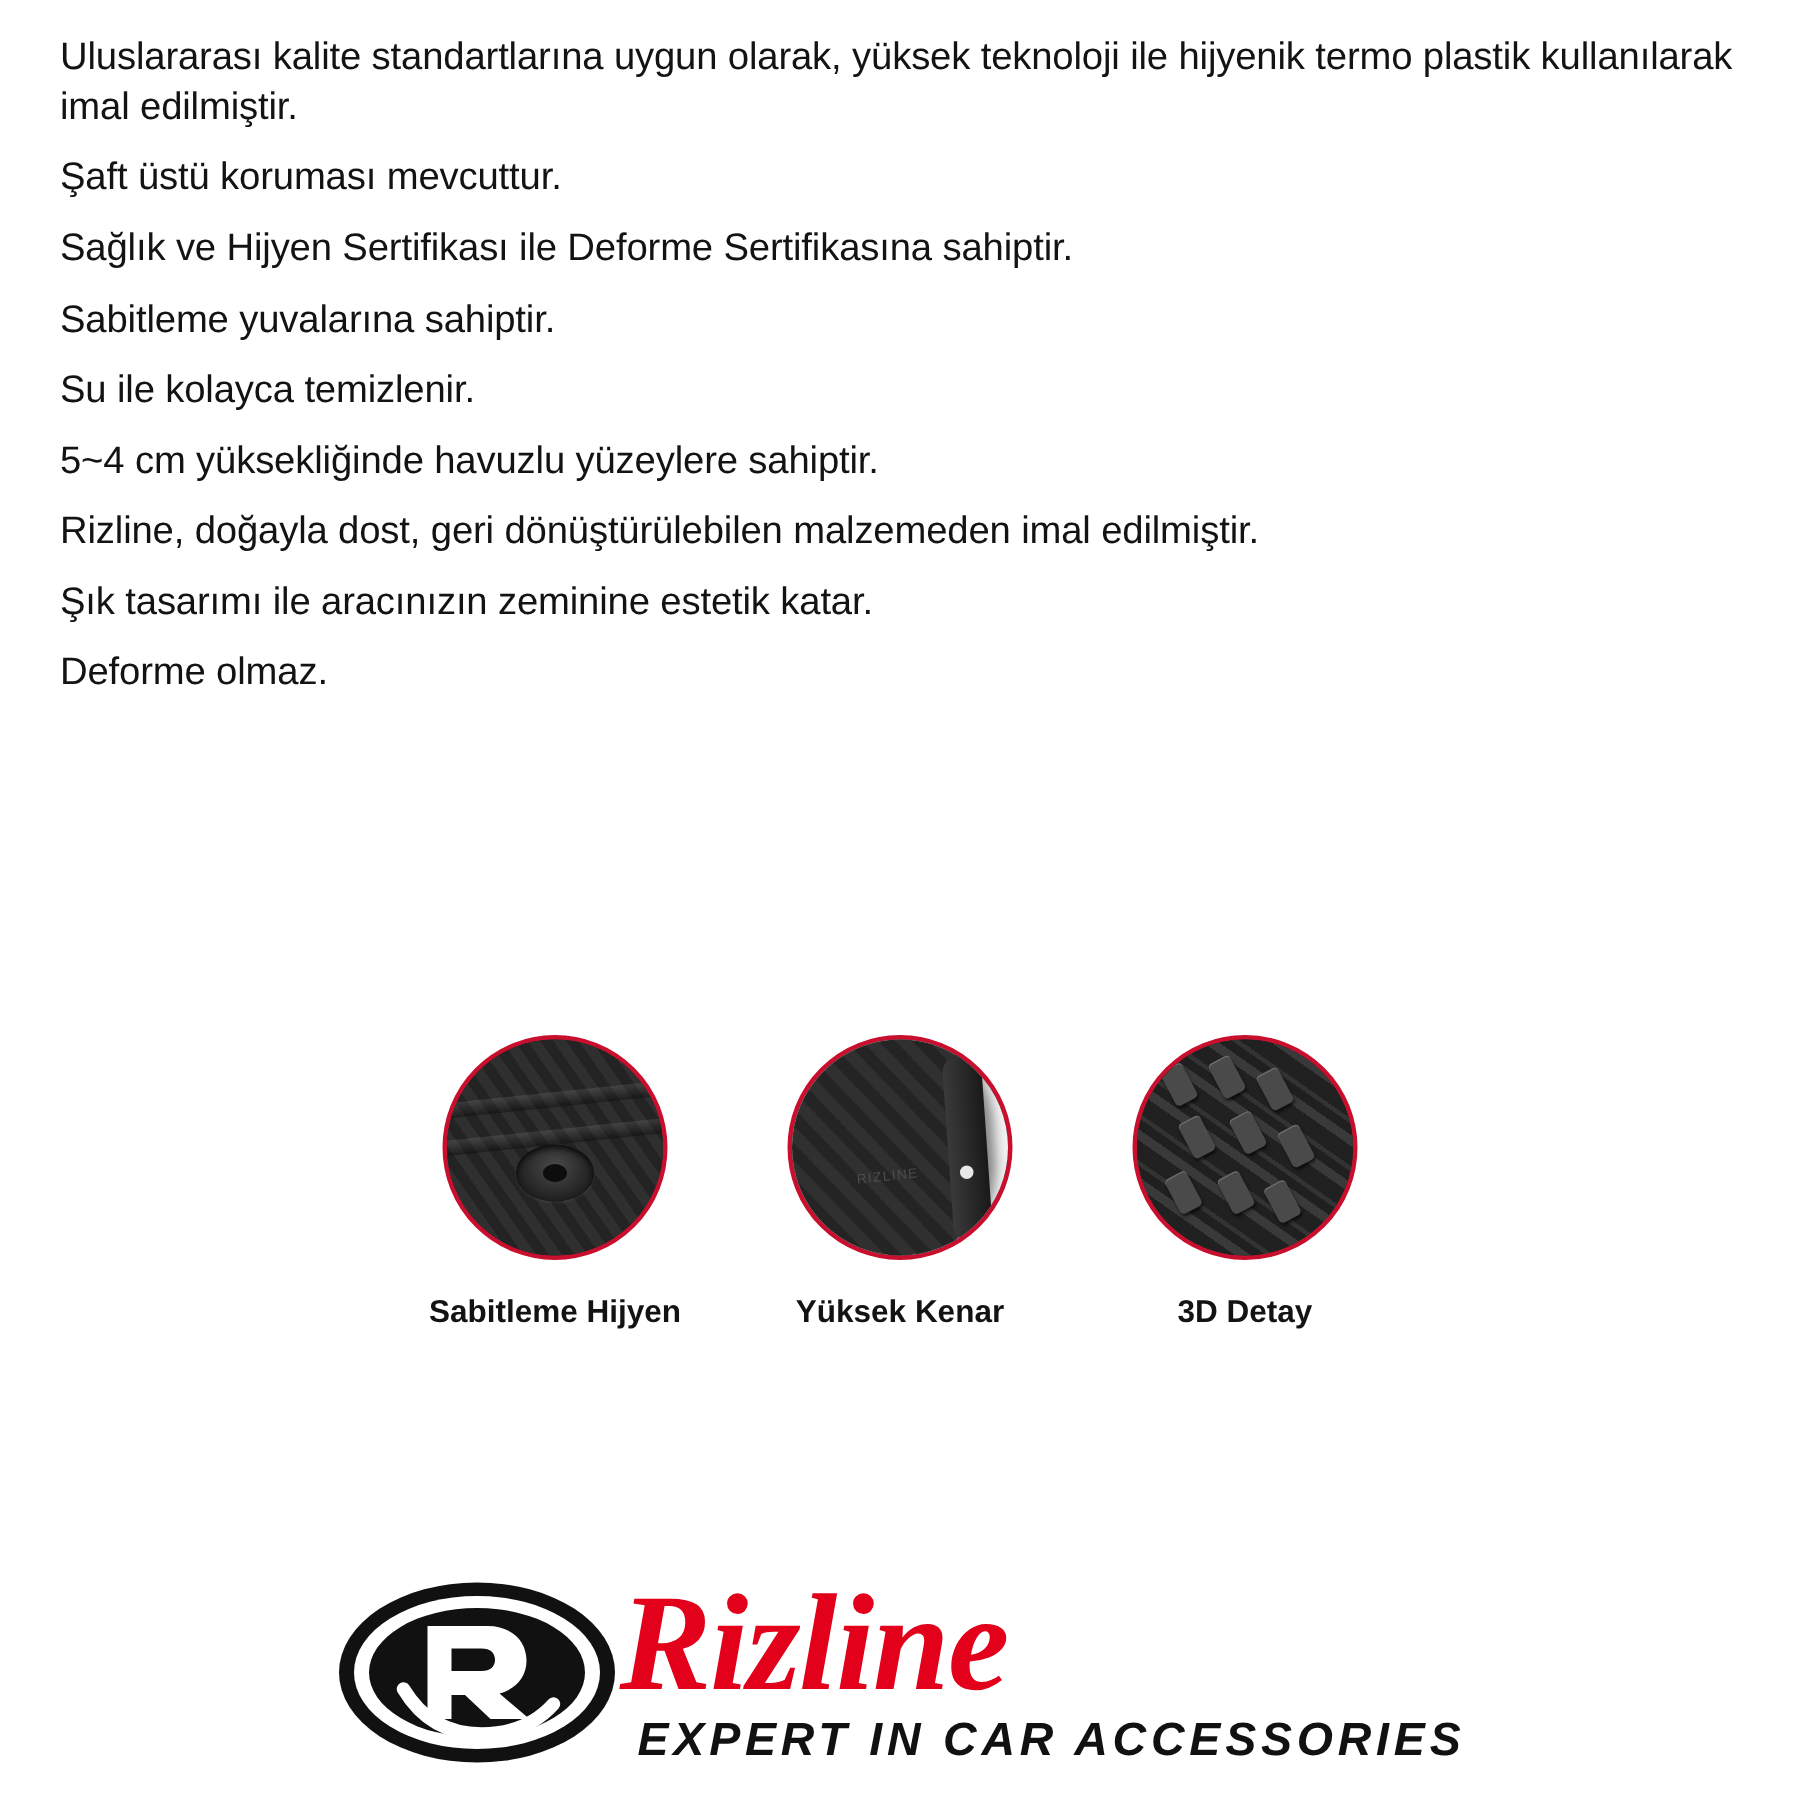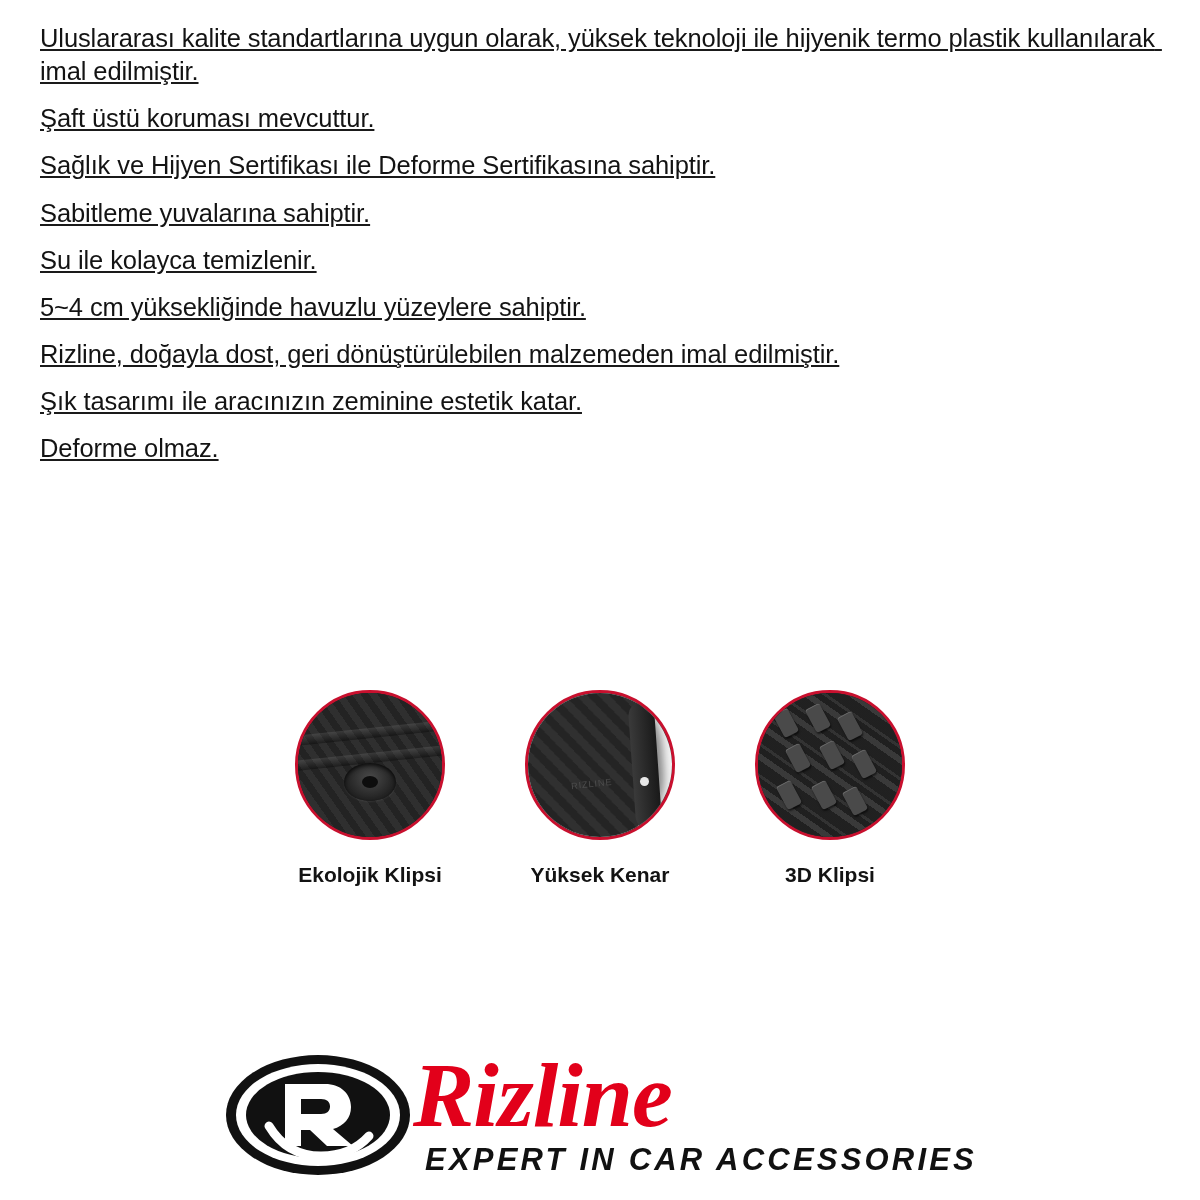"Uluslararası kalite standartlarına uygun" .page { text-decoration: underline -> none }
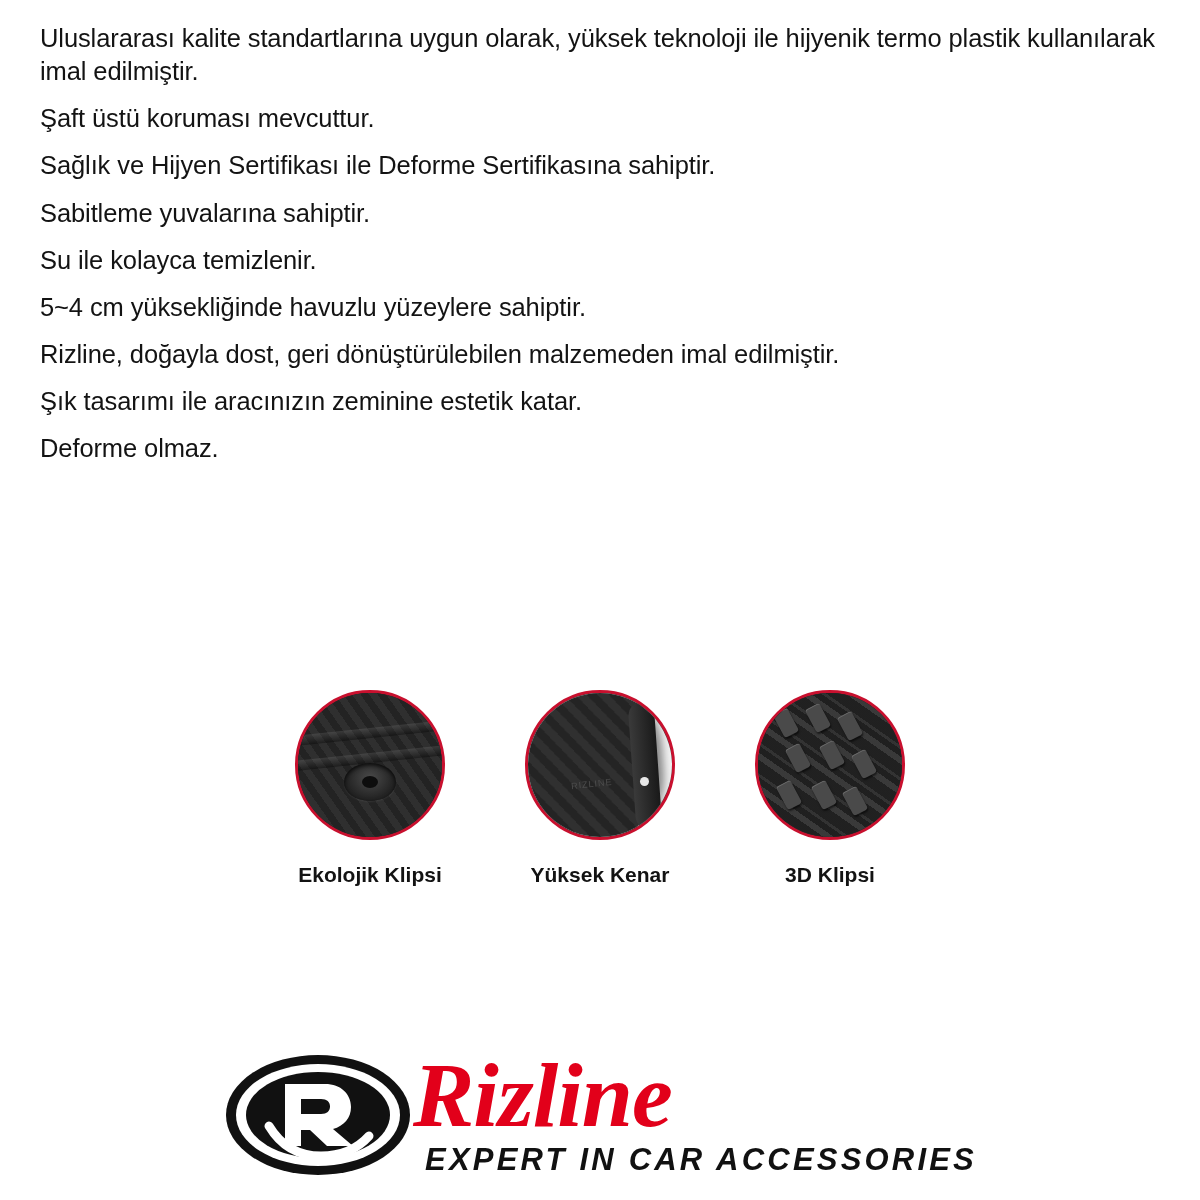"Ekolojik Klipsi" div.detail-caption { text: Ekolojik Klipsi -> Sabitleme Hijyen }
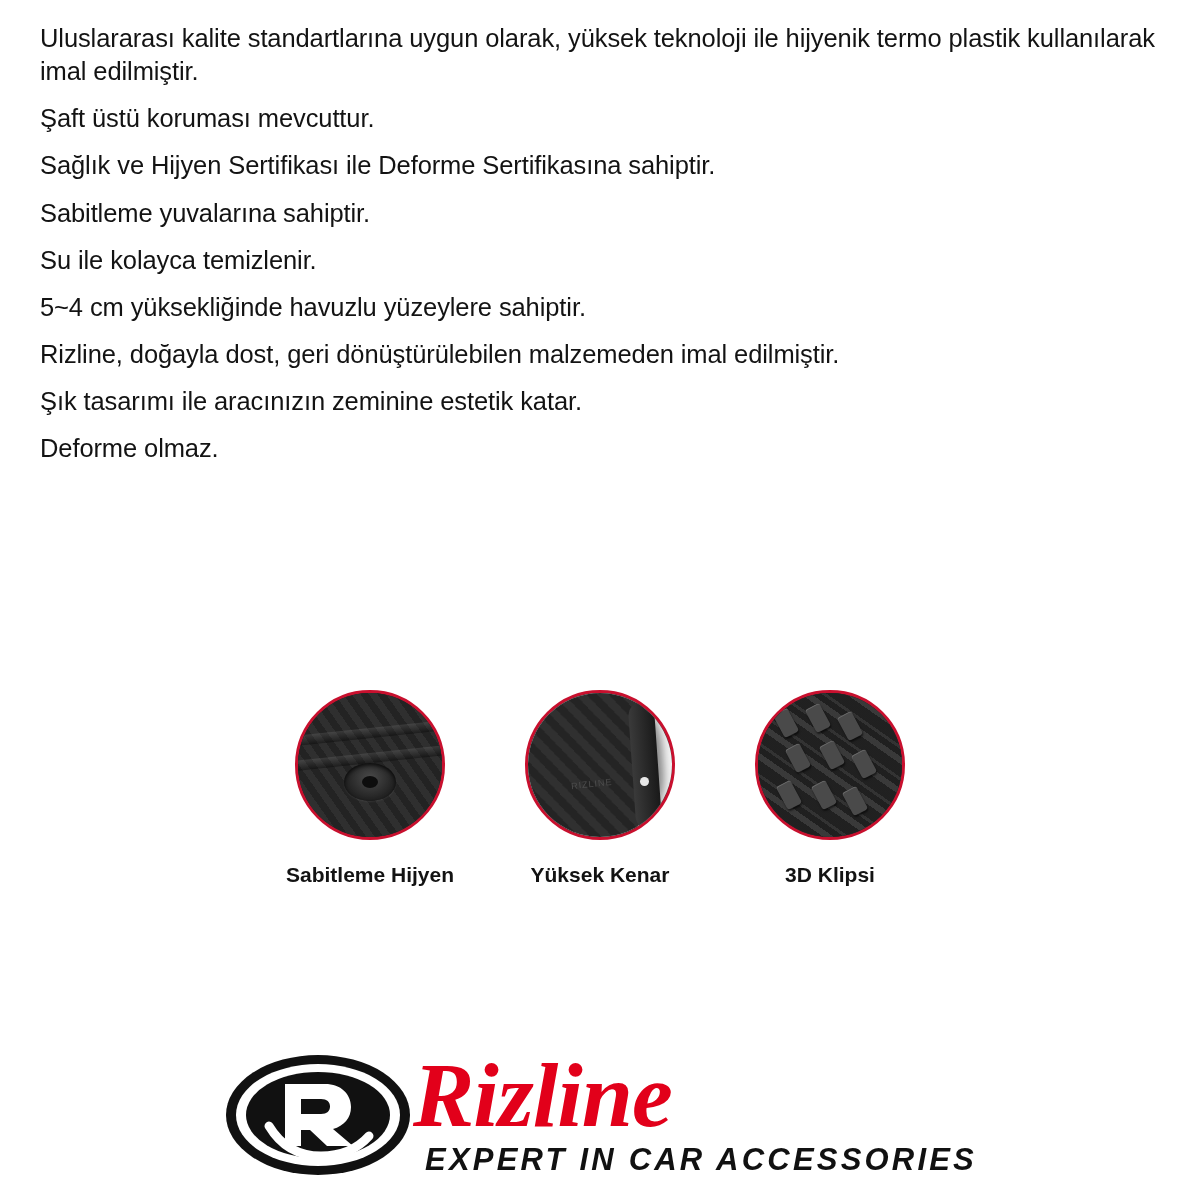"3D Klipsi" div.detail-caption { text: Klipsi -> Detay }
